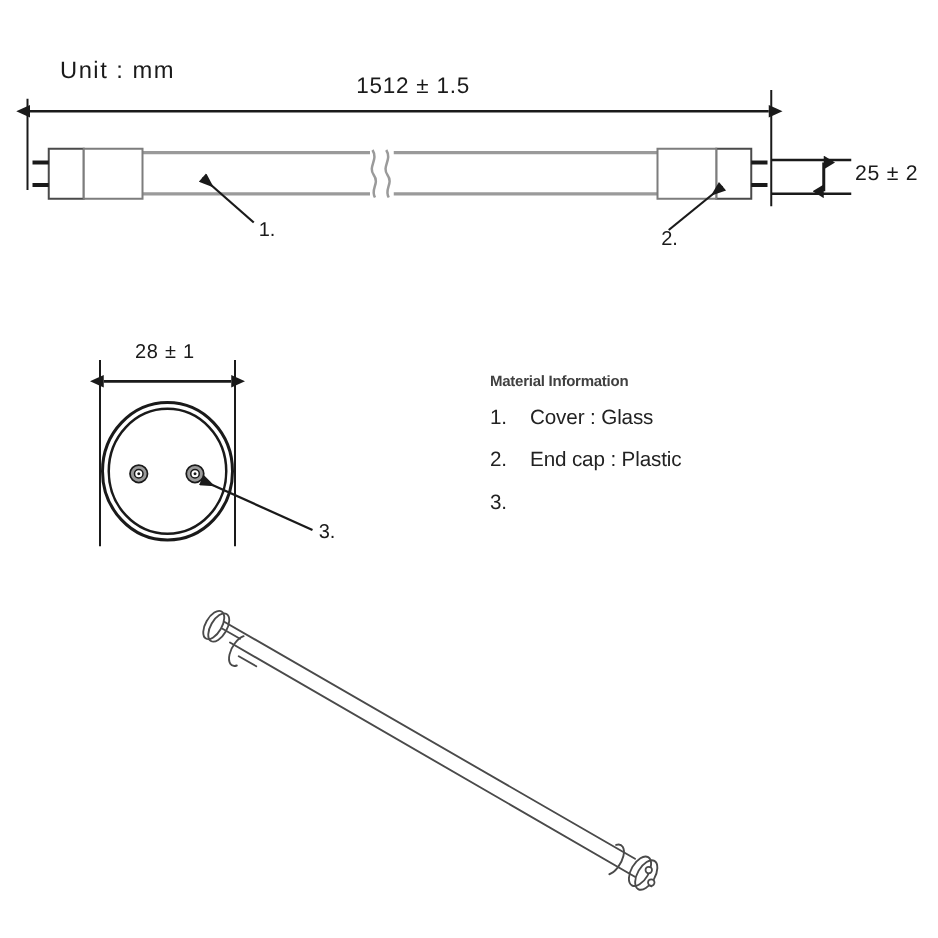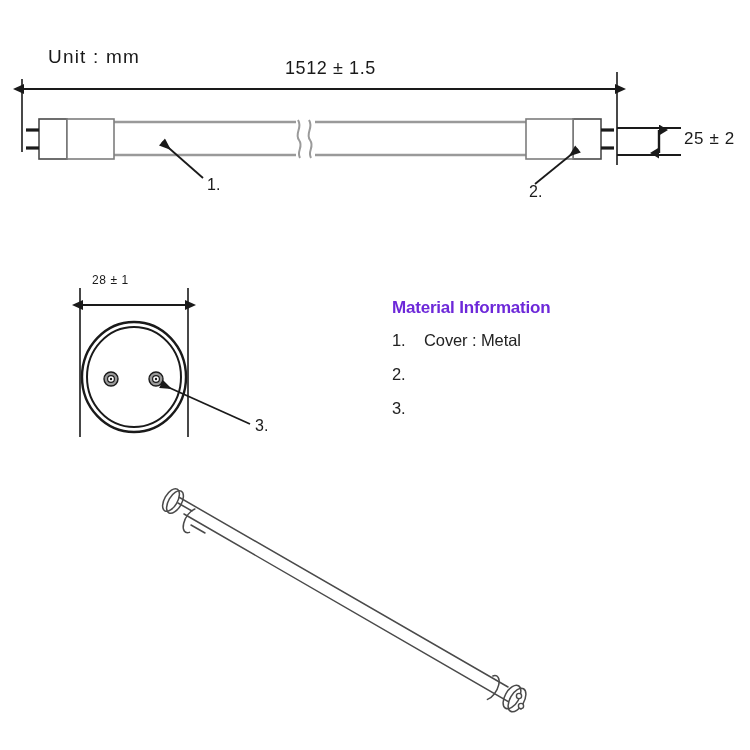"28 ± 1" .t-dia28 { font-size: 12px -> 16px; left: 92px -> 108px }
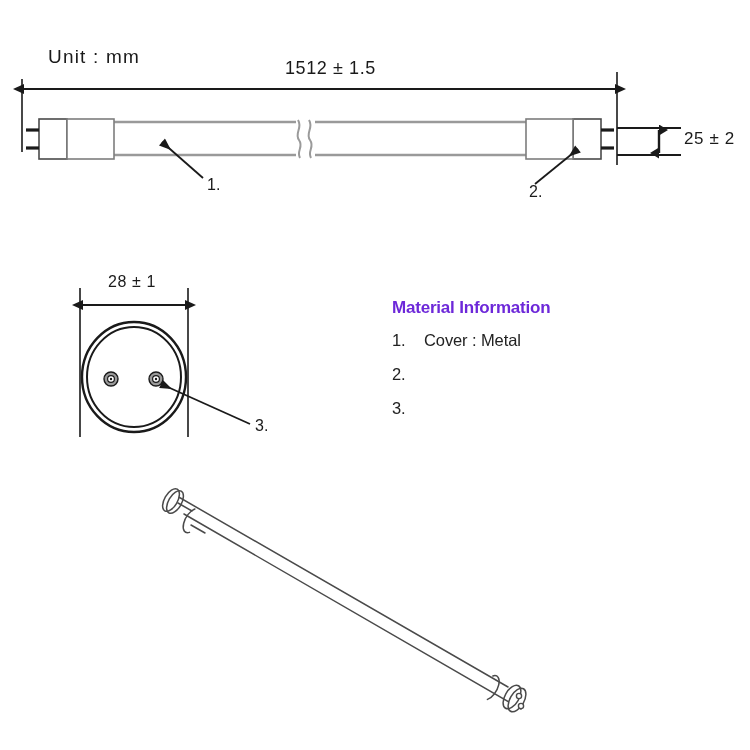"Material Information" .mat-title { color: #6d28d9 -> #404040; font-size: 17px -> 12px }
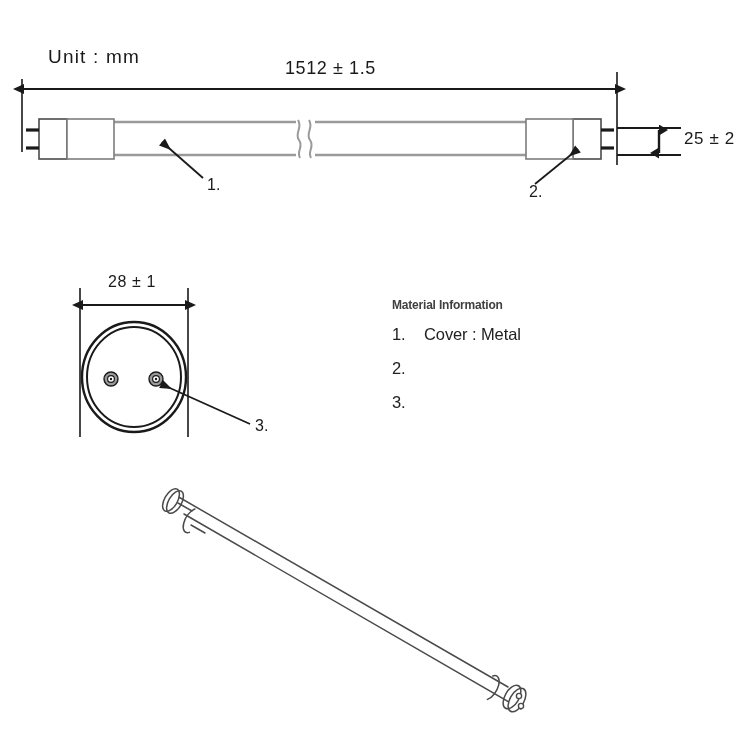"Cover : Metal" span.mat-label { text: Metal -> Glass }
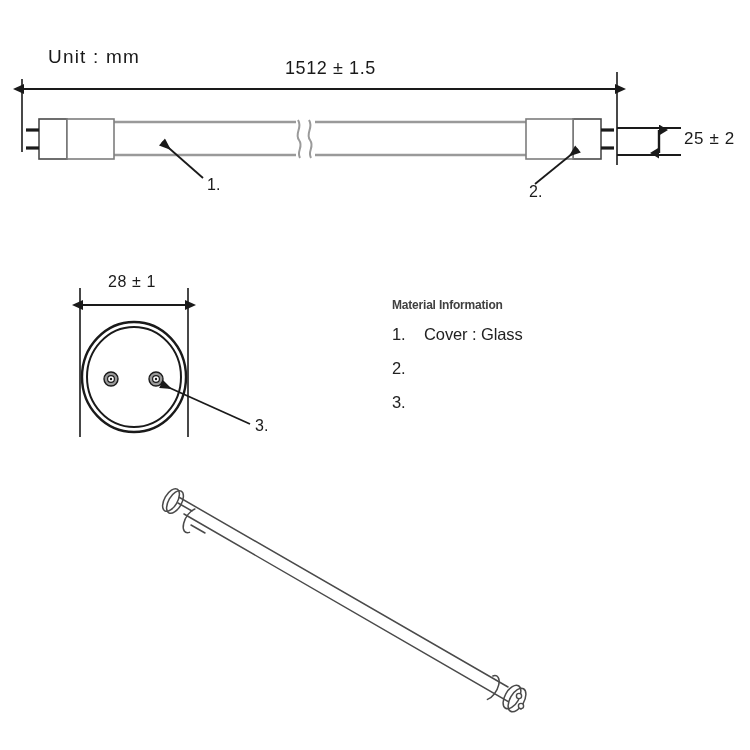"End cap : Plastic" span.mat-label { html: none -> <span>End cap : Plastic</span> }
